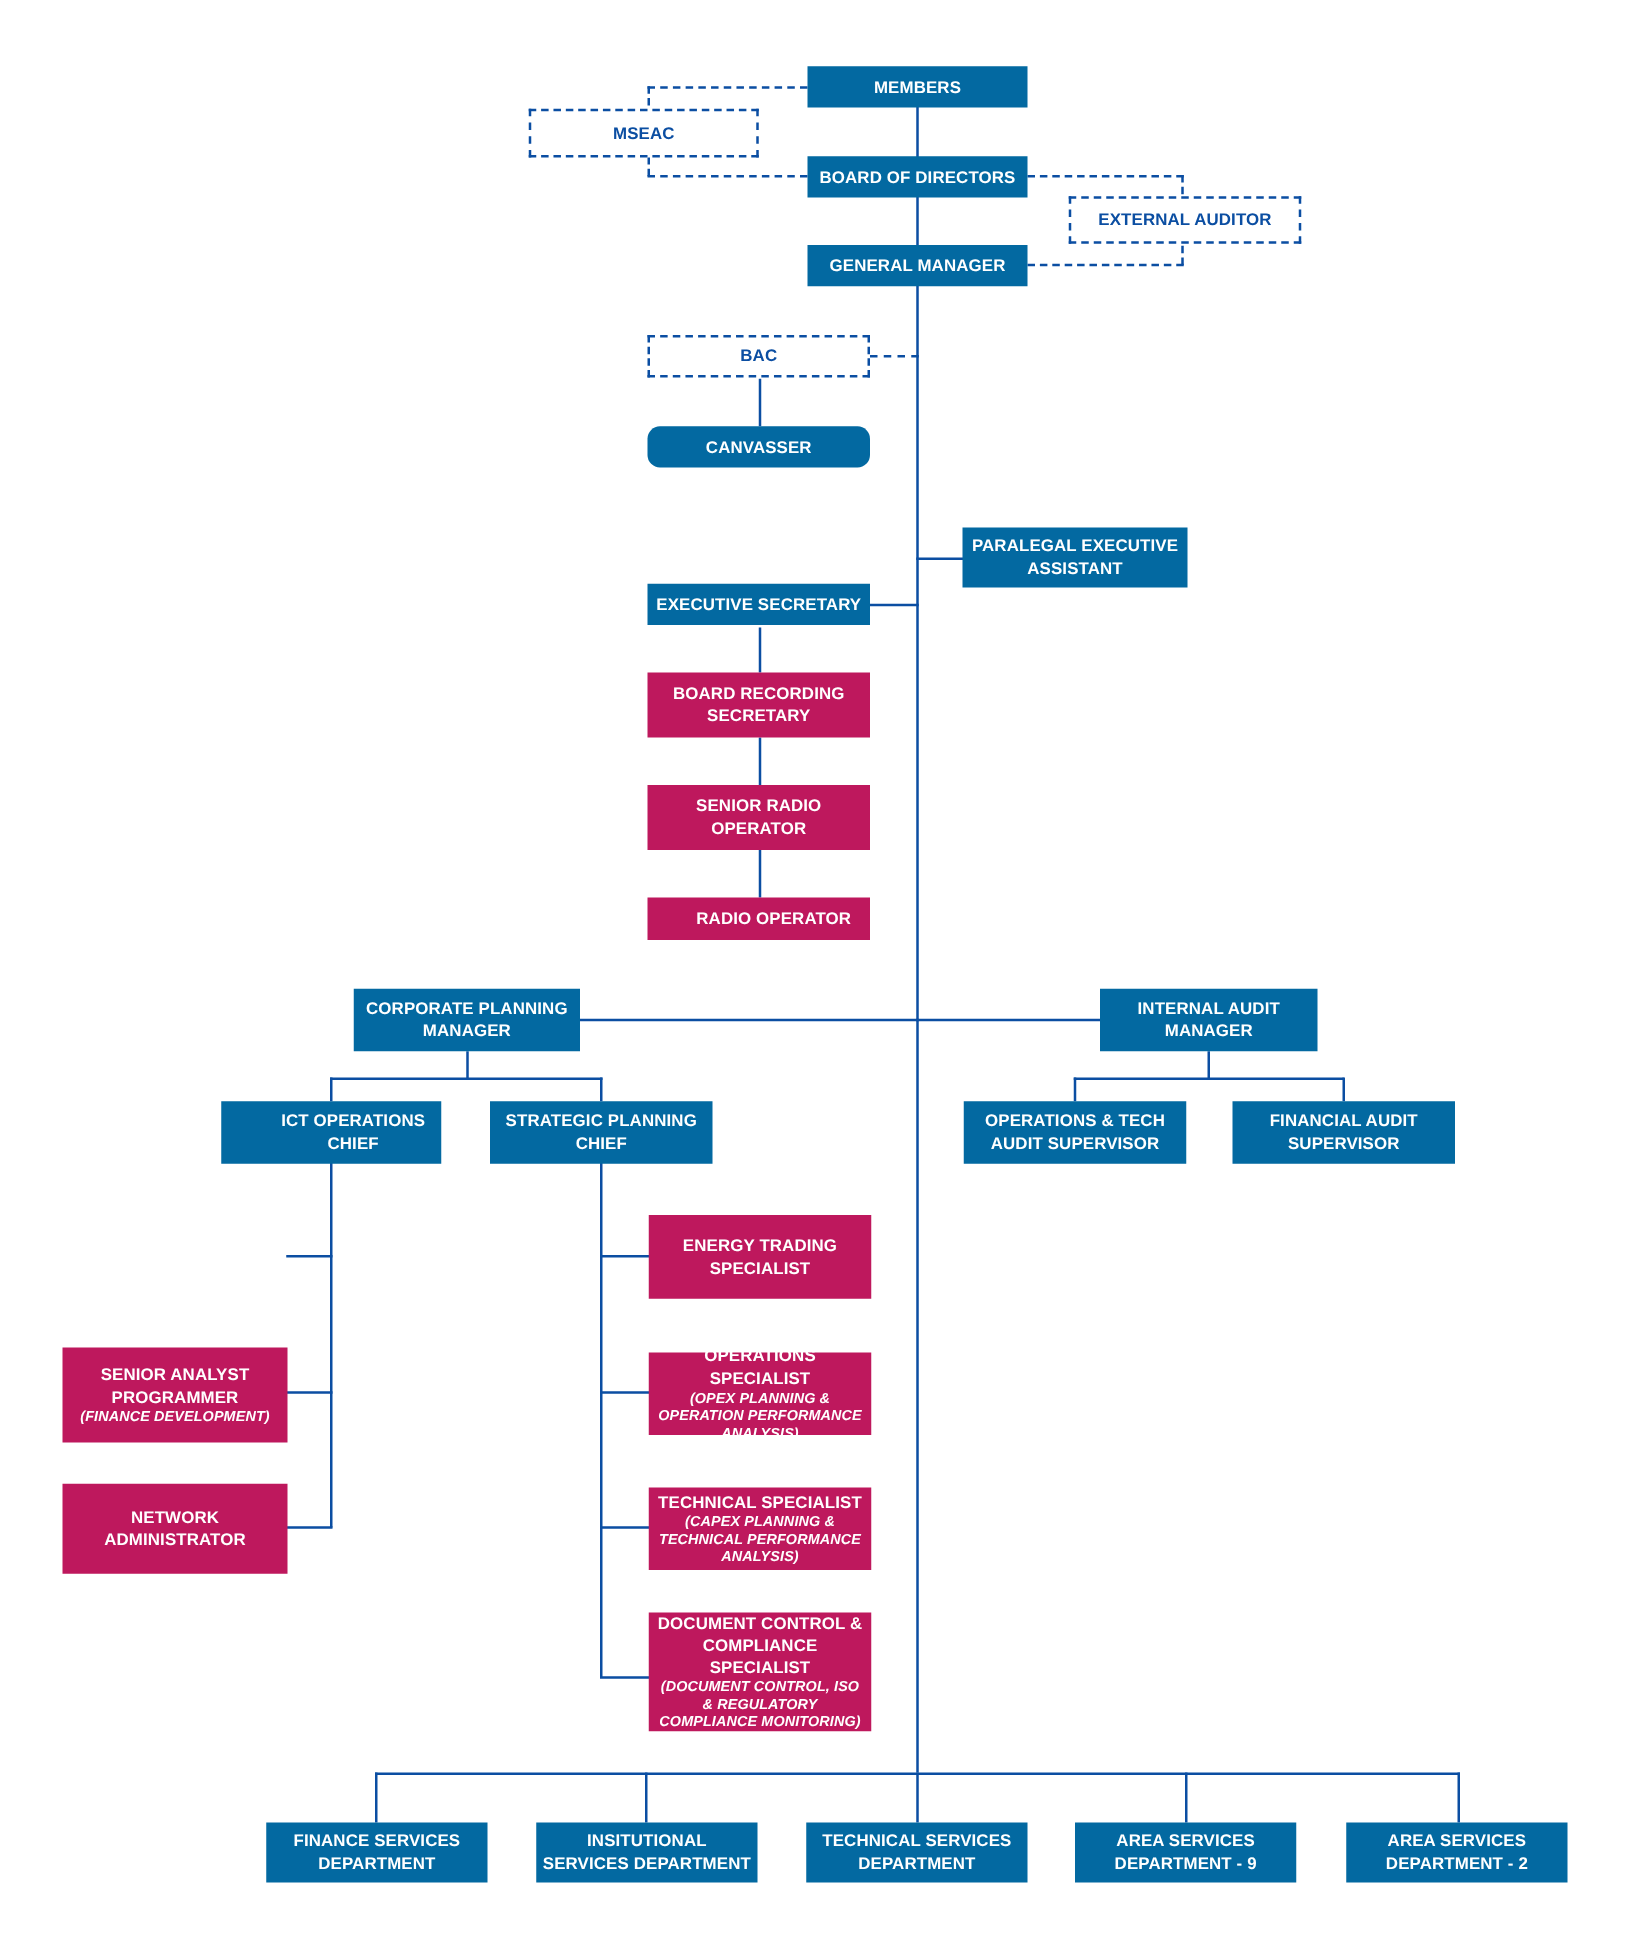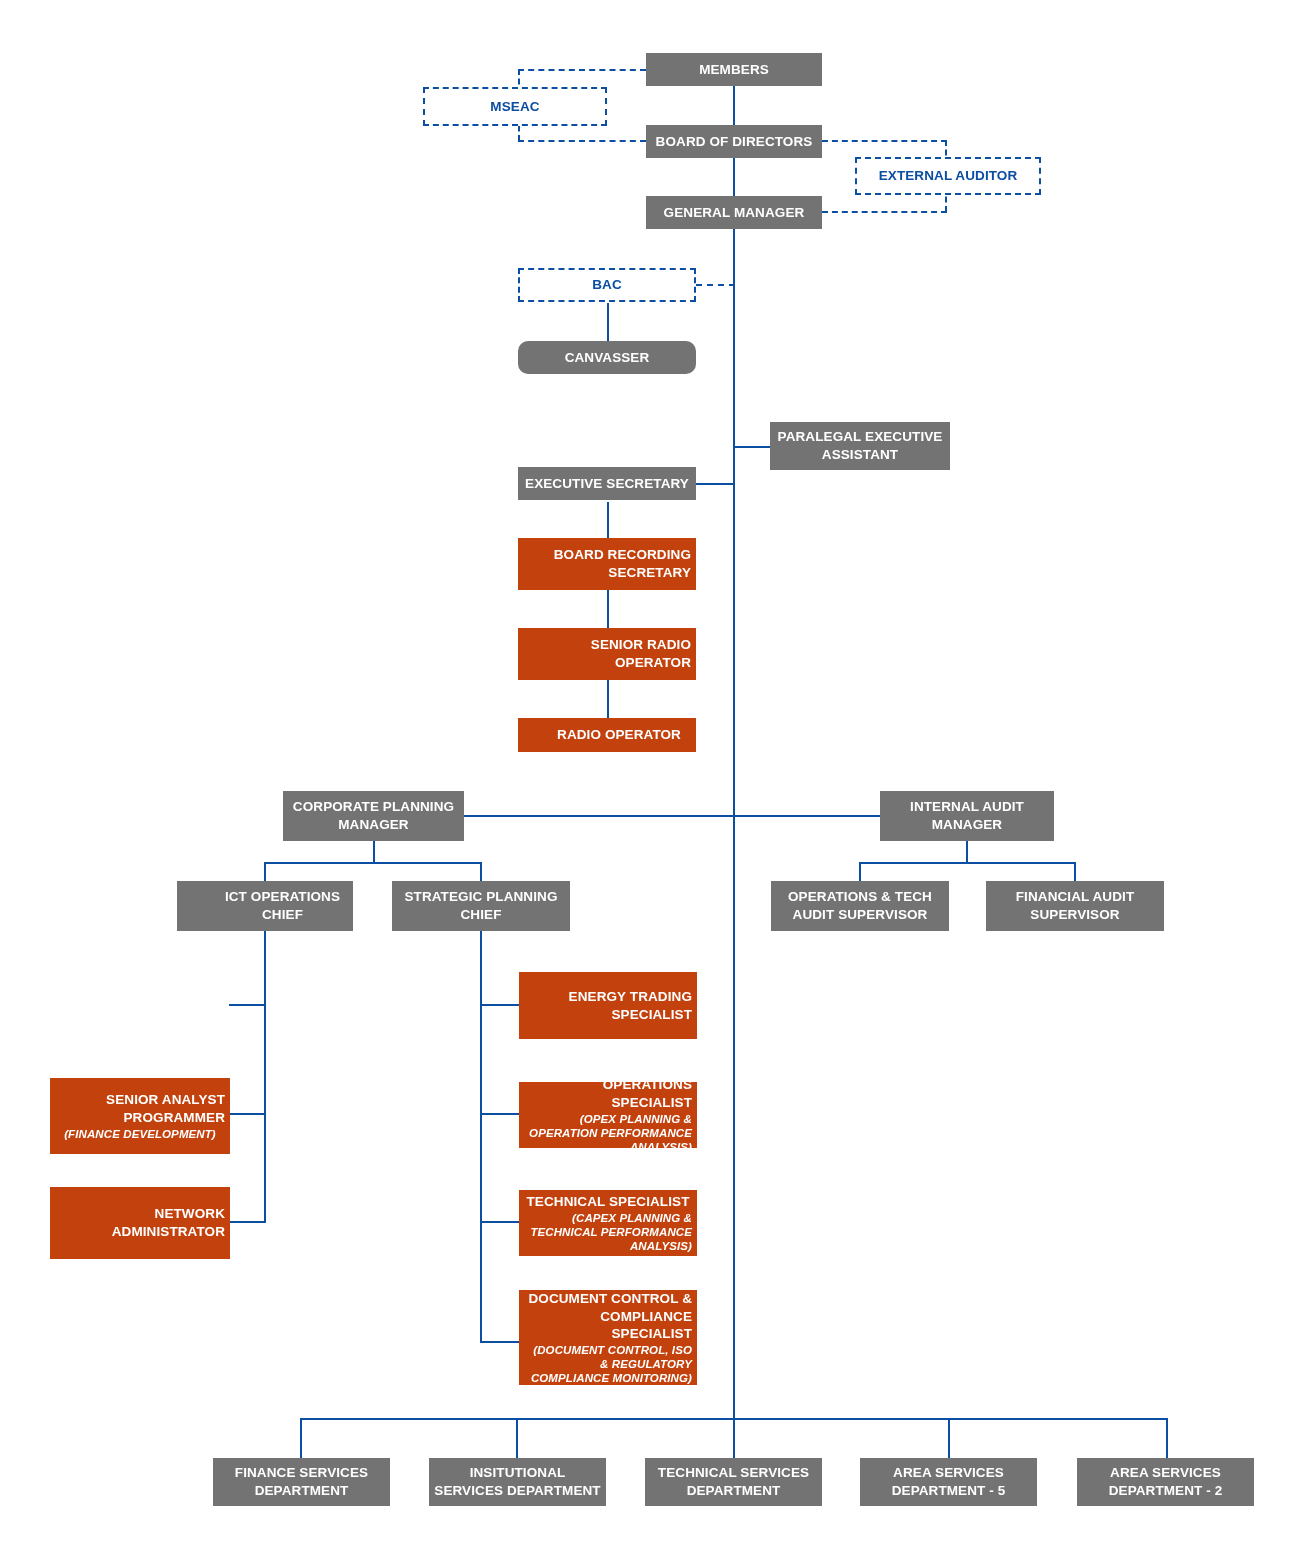"MEMBERS" .node.dark { background: #737373 -> #0369a1 }
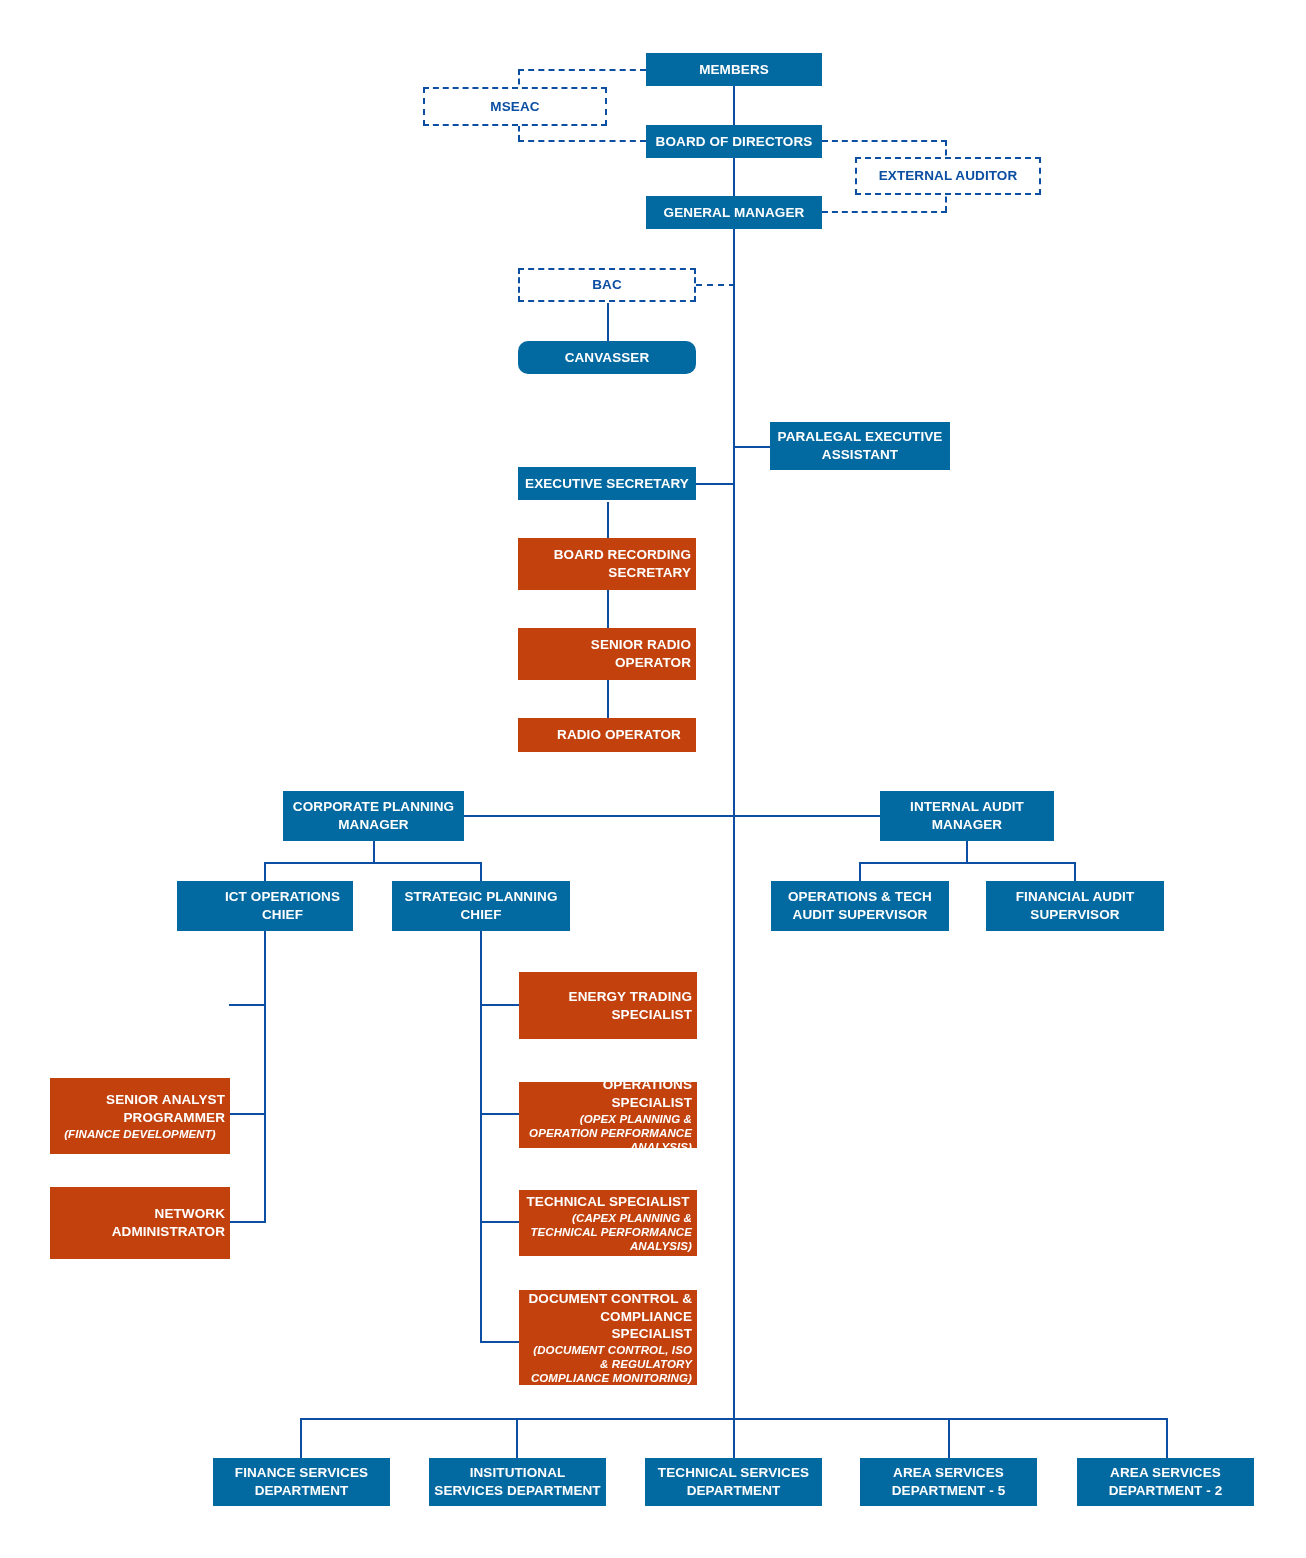"BOARD RECORDING SECRETARY" .node.light { background: #c2410c -> #be185d; text-align: right -> none }
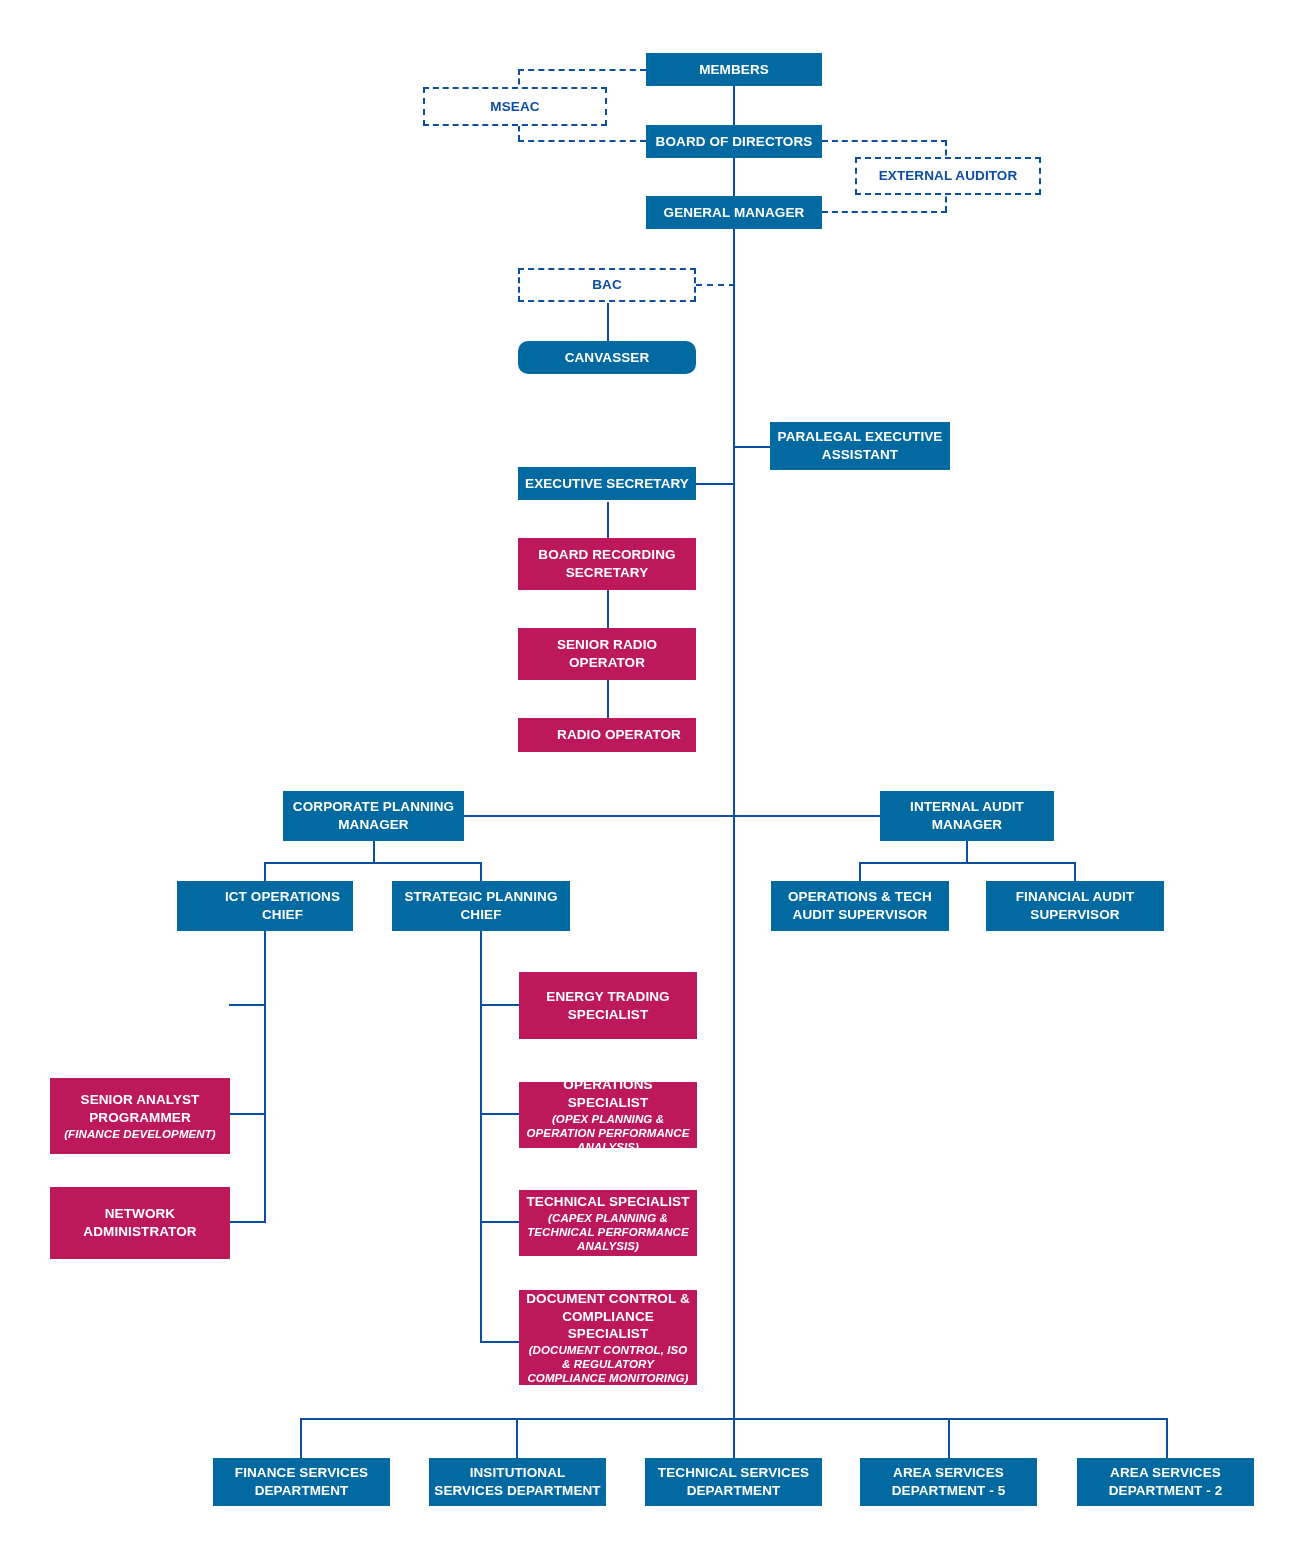"AREA SERVICES DEPARTMENT - 5" span.title { text: 5 -> 9 }
